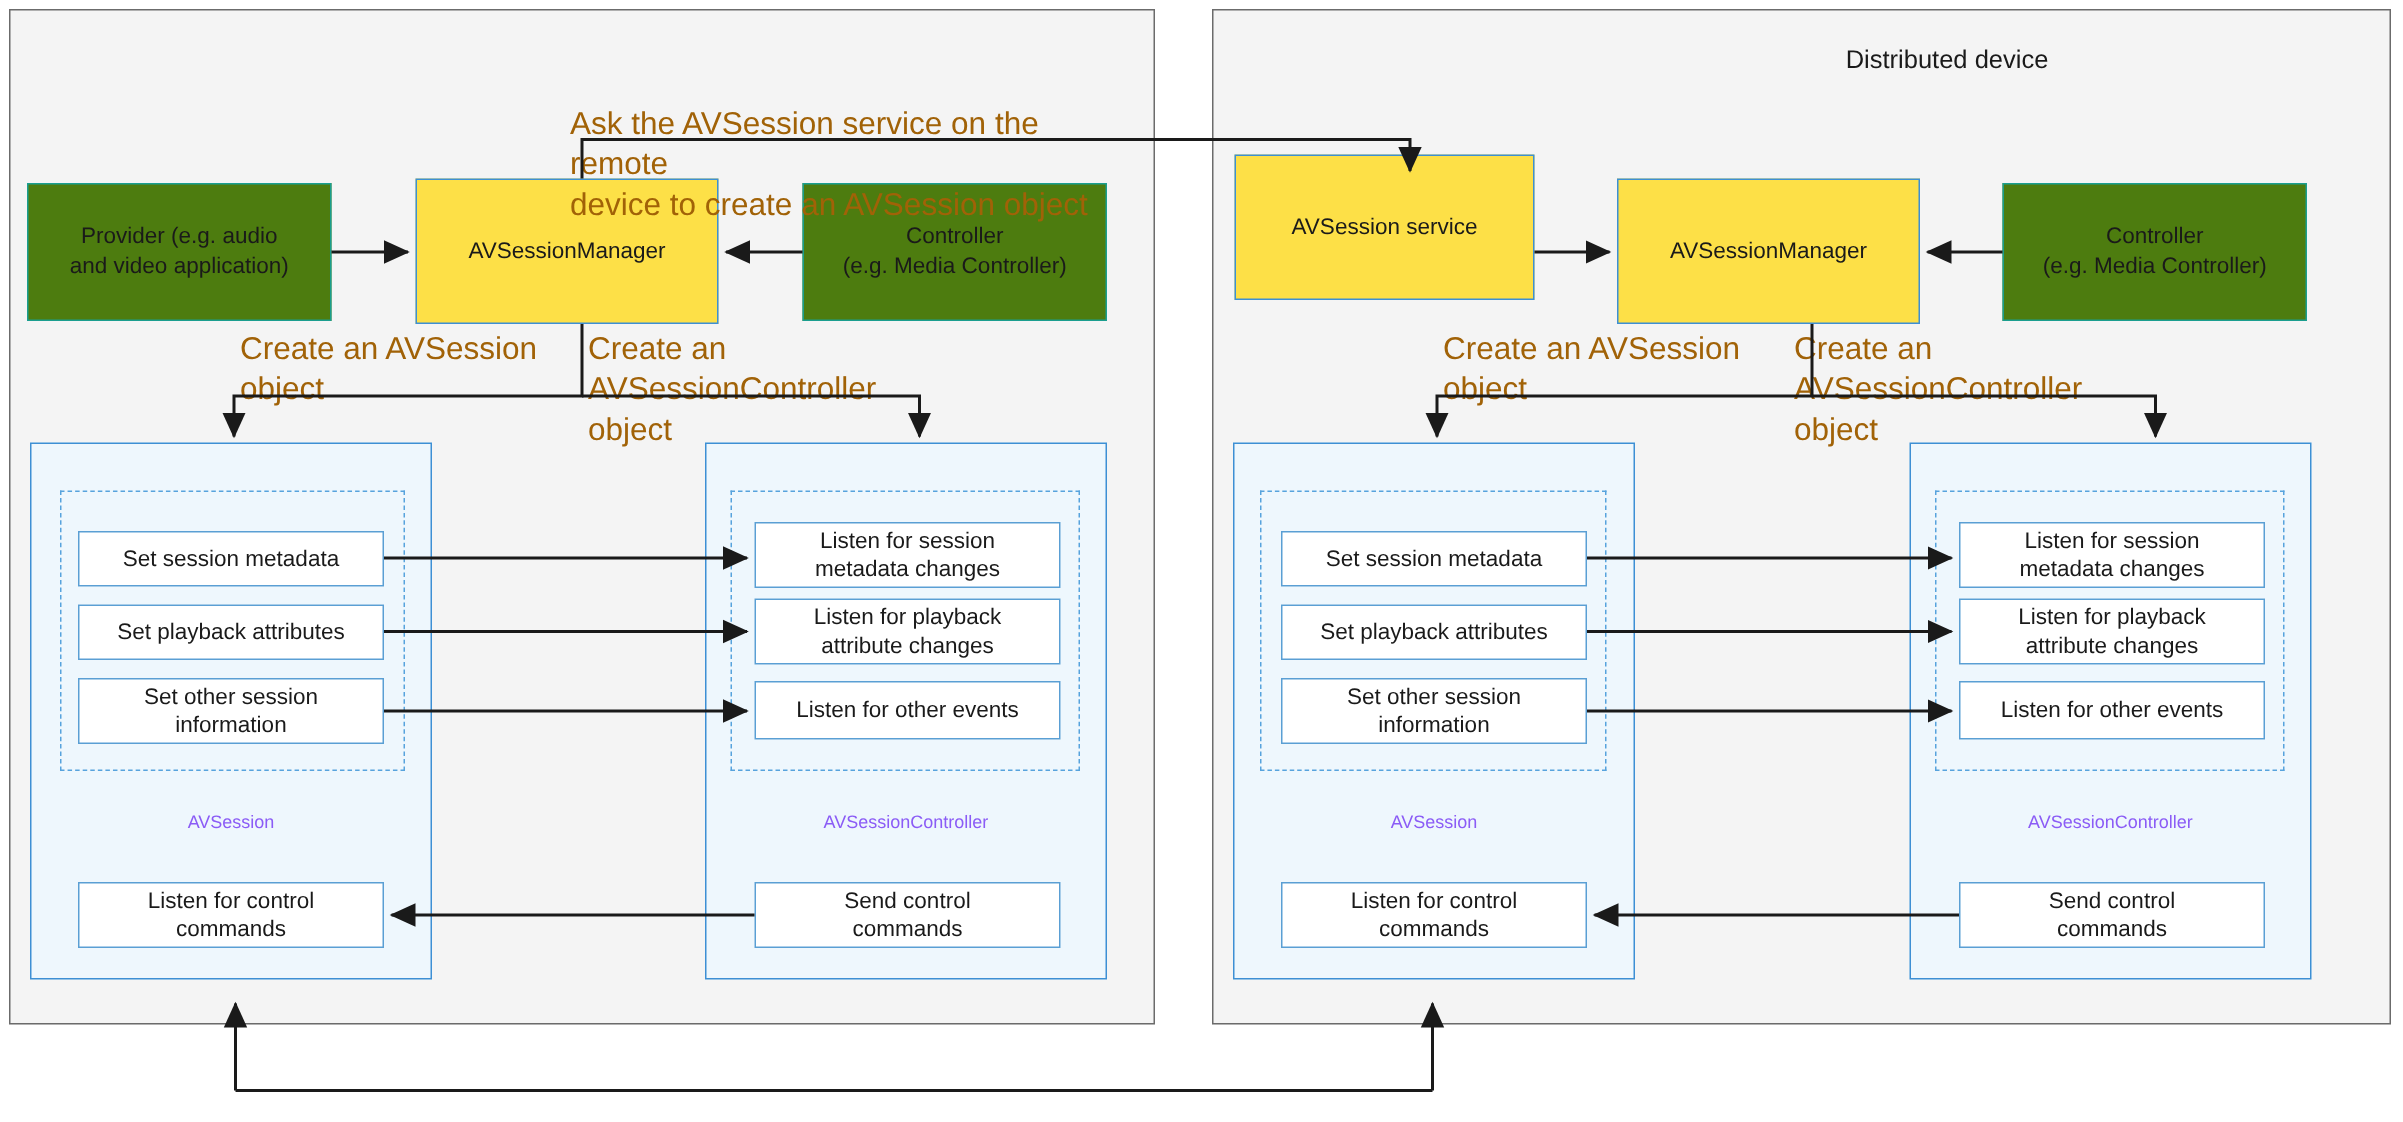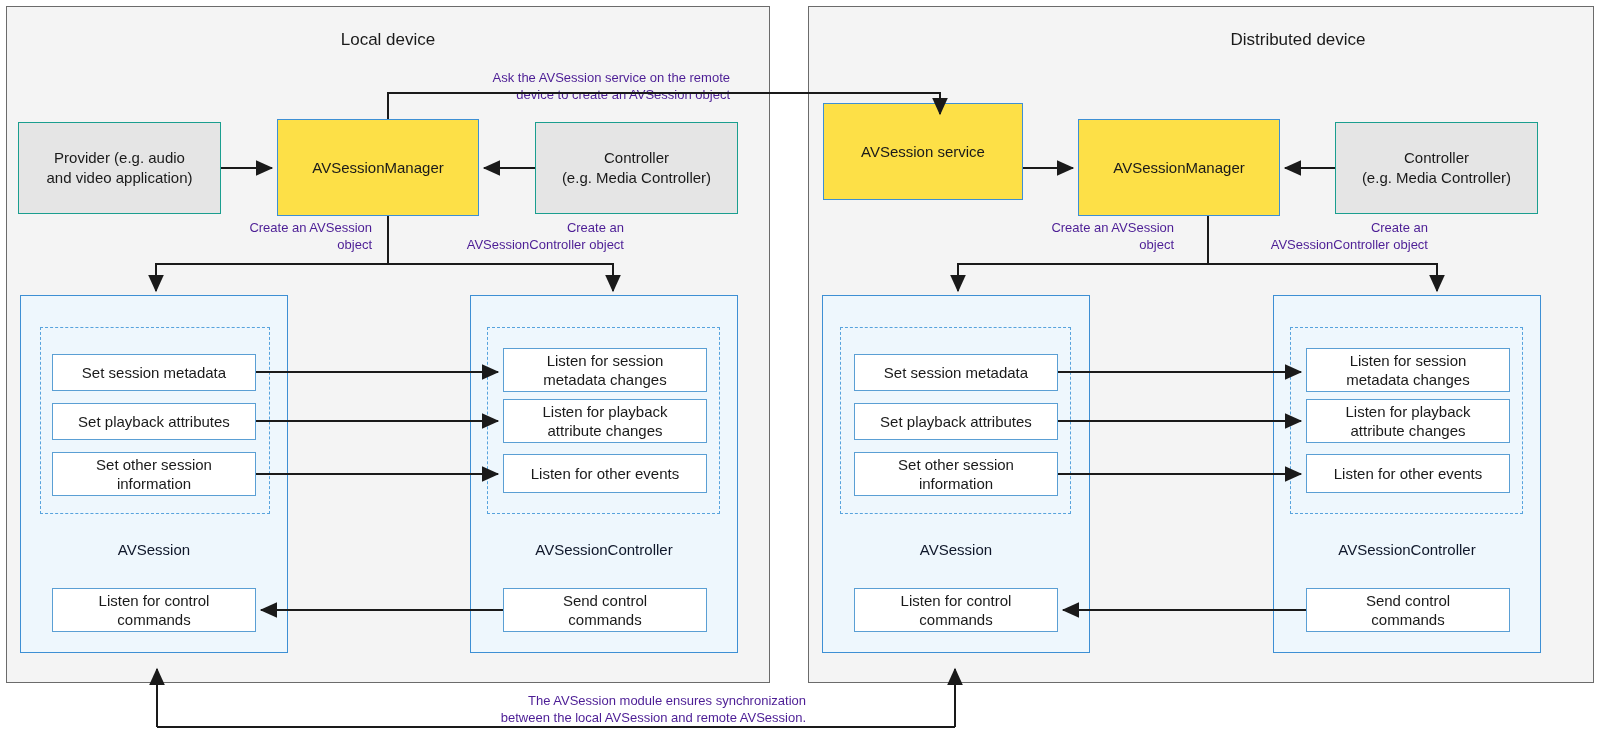"Local device" div.panel-title { html: <div>Local device</div> -> none }
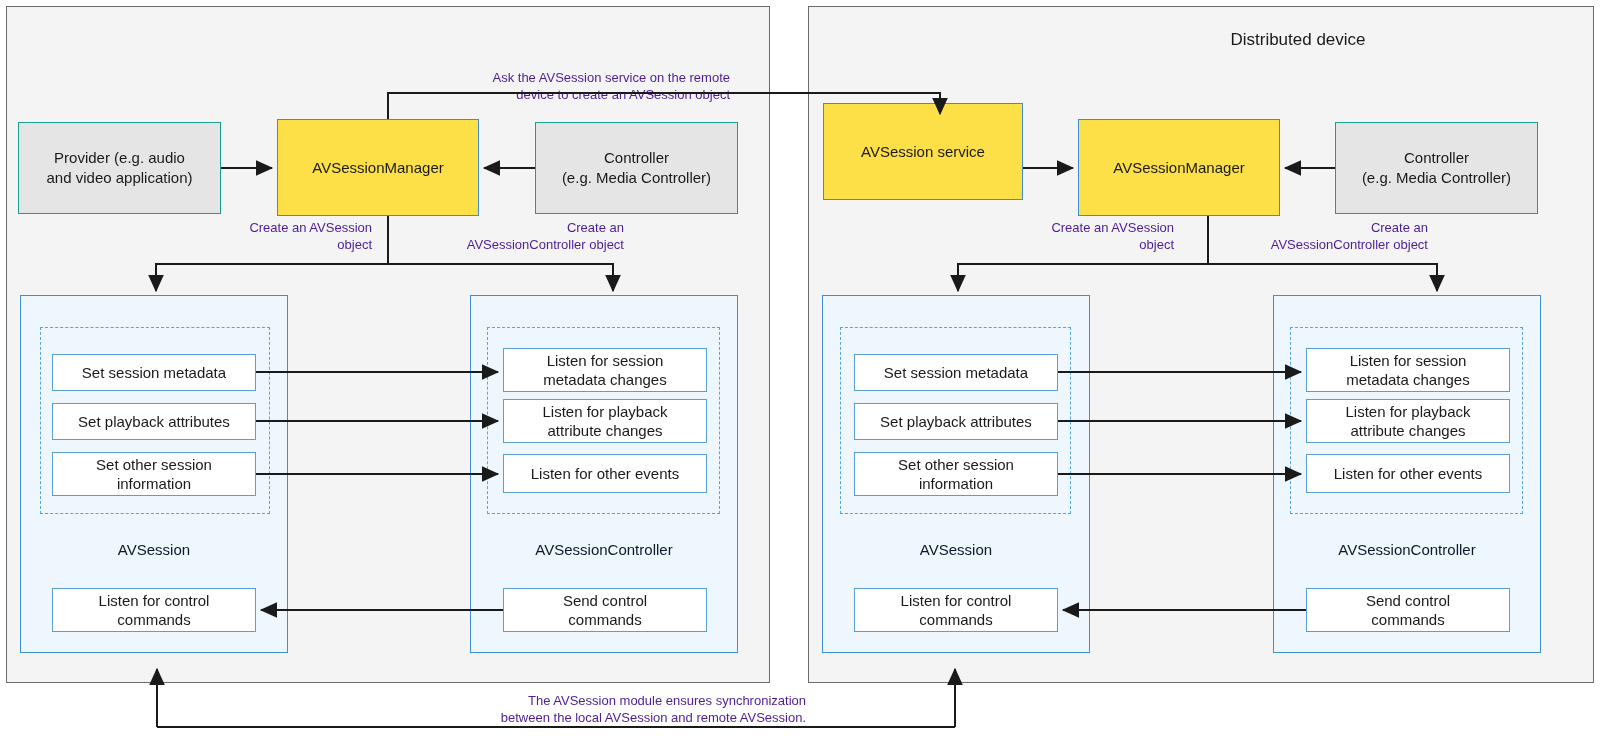"Ask the AVSession service on" .lbl { color: #4c1d95 -> #a16207; font-size: 13px -> 21px; text-align: right -> left }
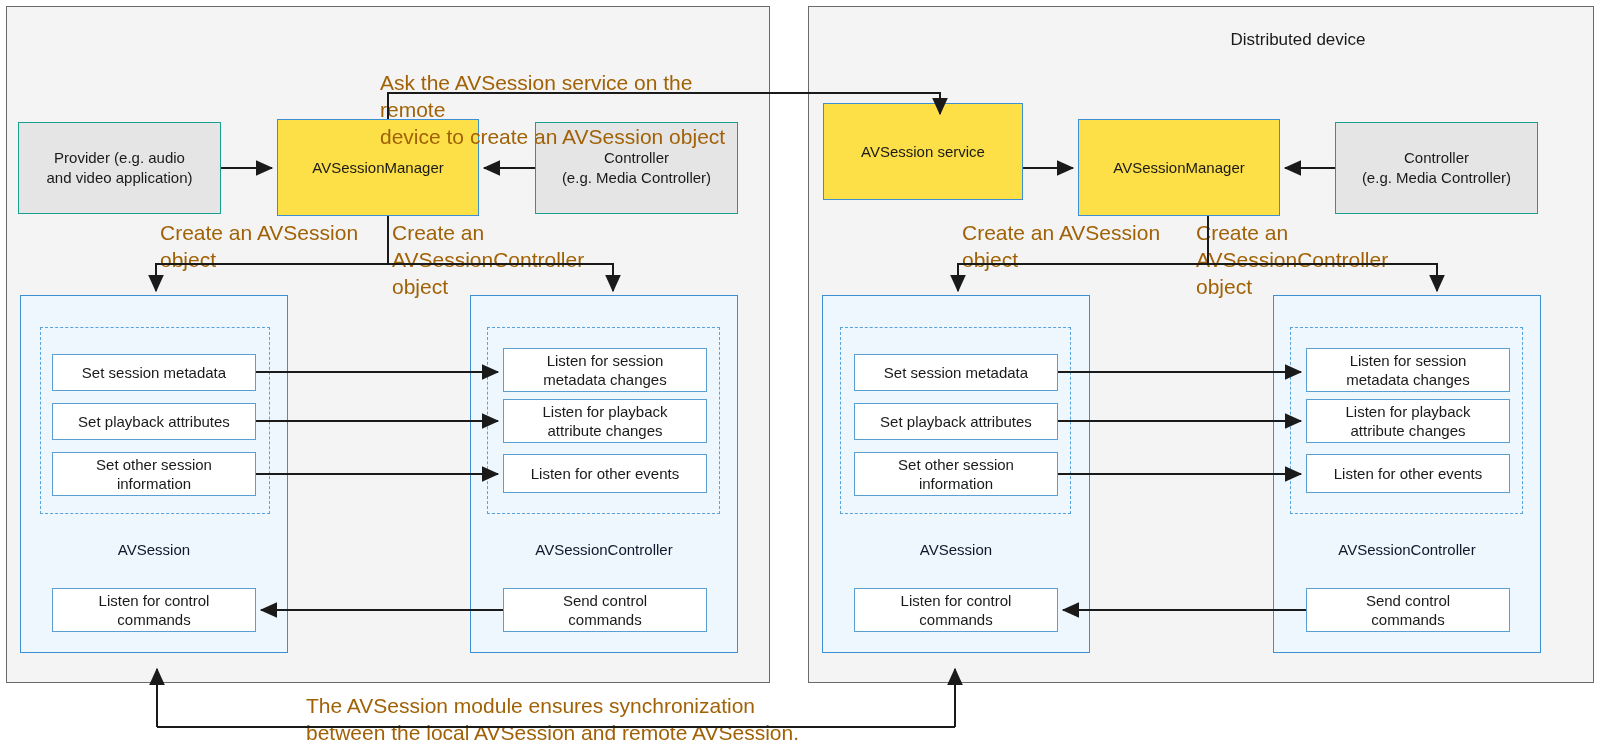"Provider (e.g. audio" .green { background: #e5e5e5 -> #4d7c0f }
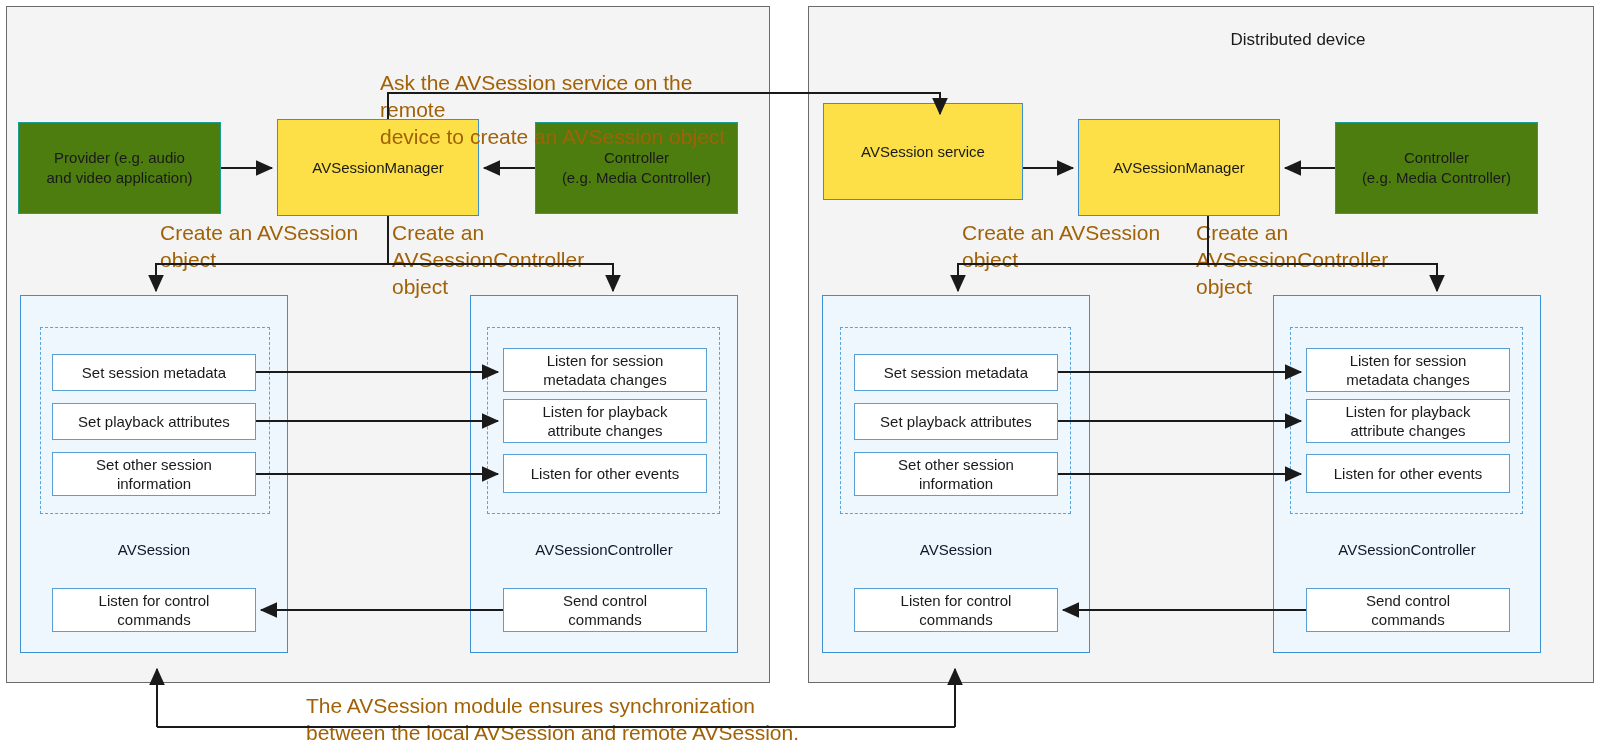"AVSession" .grouplbl { color: #0f172a -> #8b5cf6; font-size: 15px -> 12px }
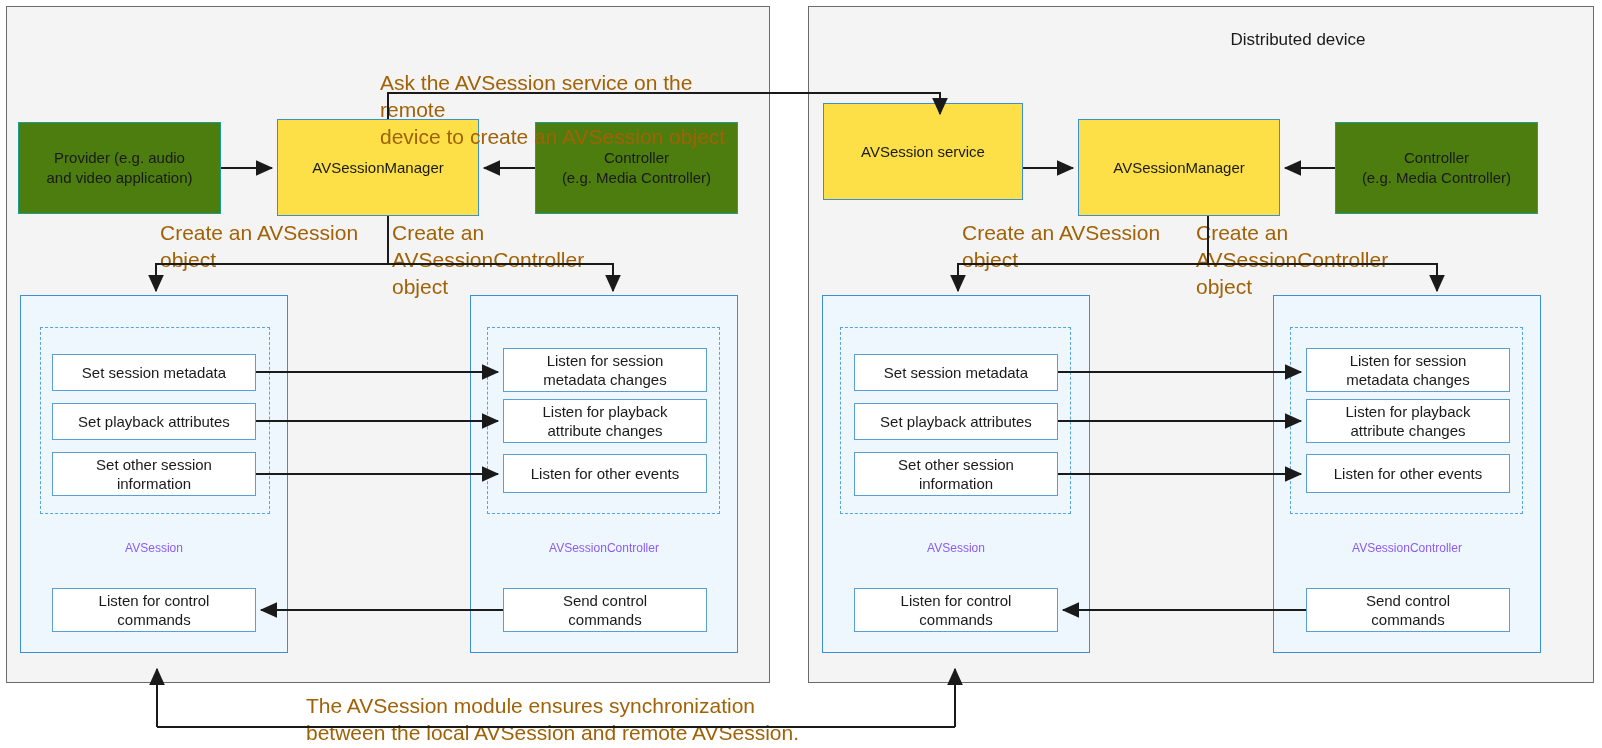"The AVSession module ensures" div.lbl { html: <div>The AVSession module ensures synchronization between the local AVSession and remote AVSession.</div> -> none }
